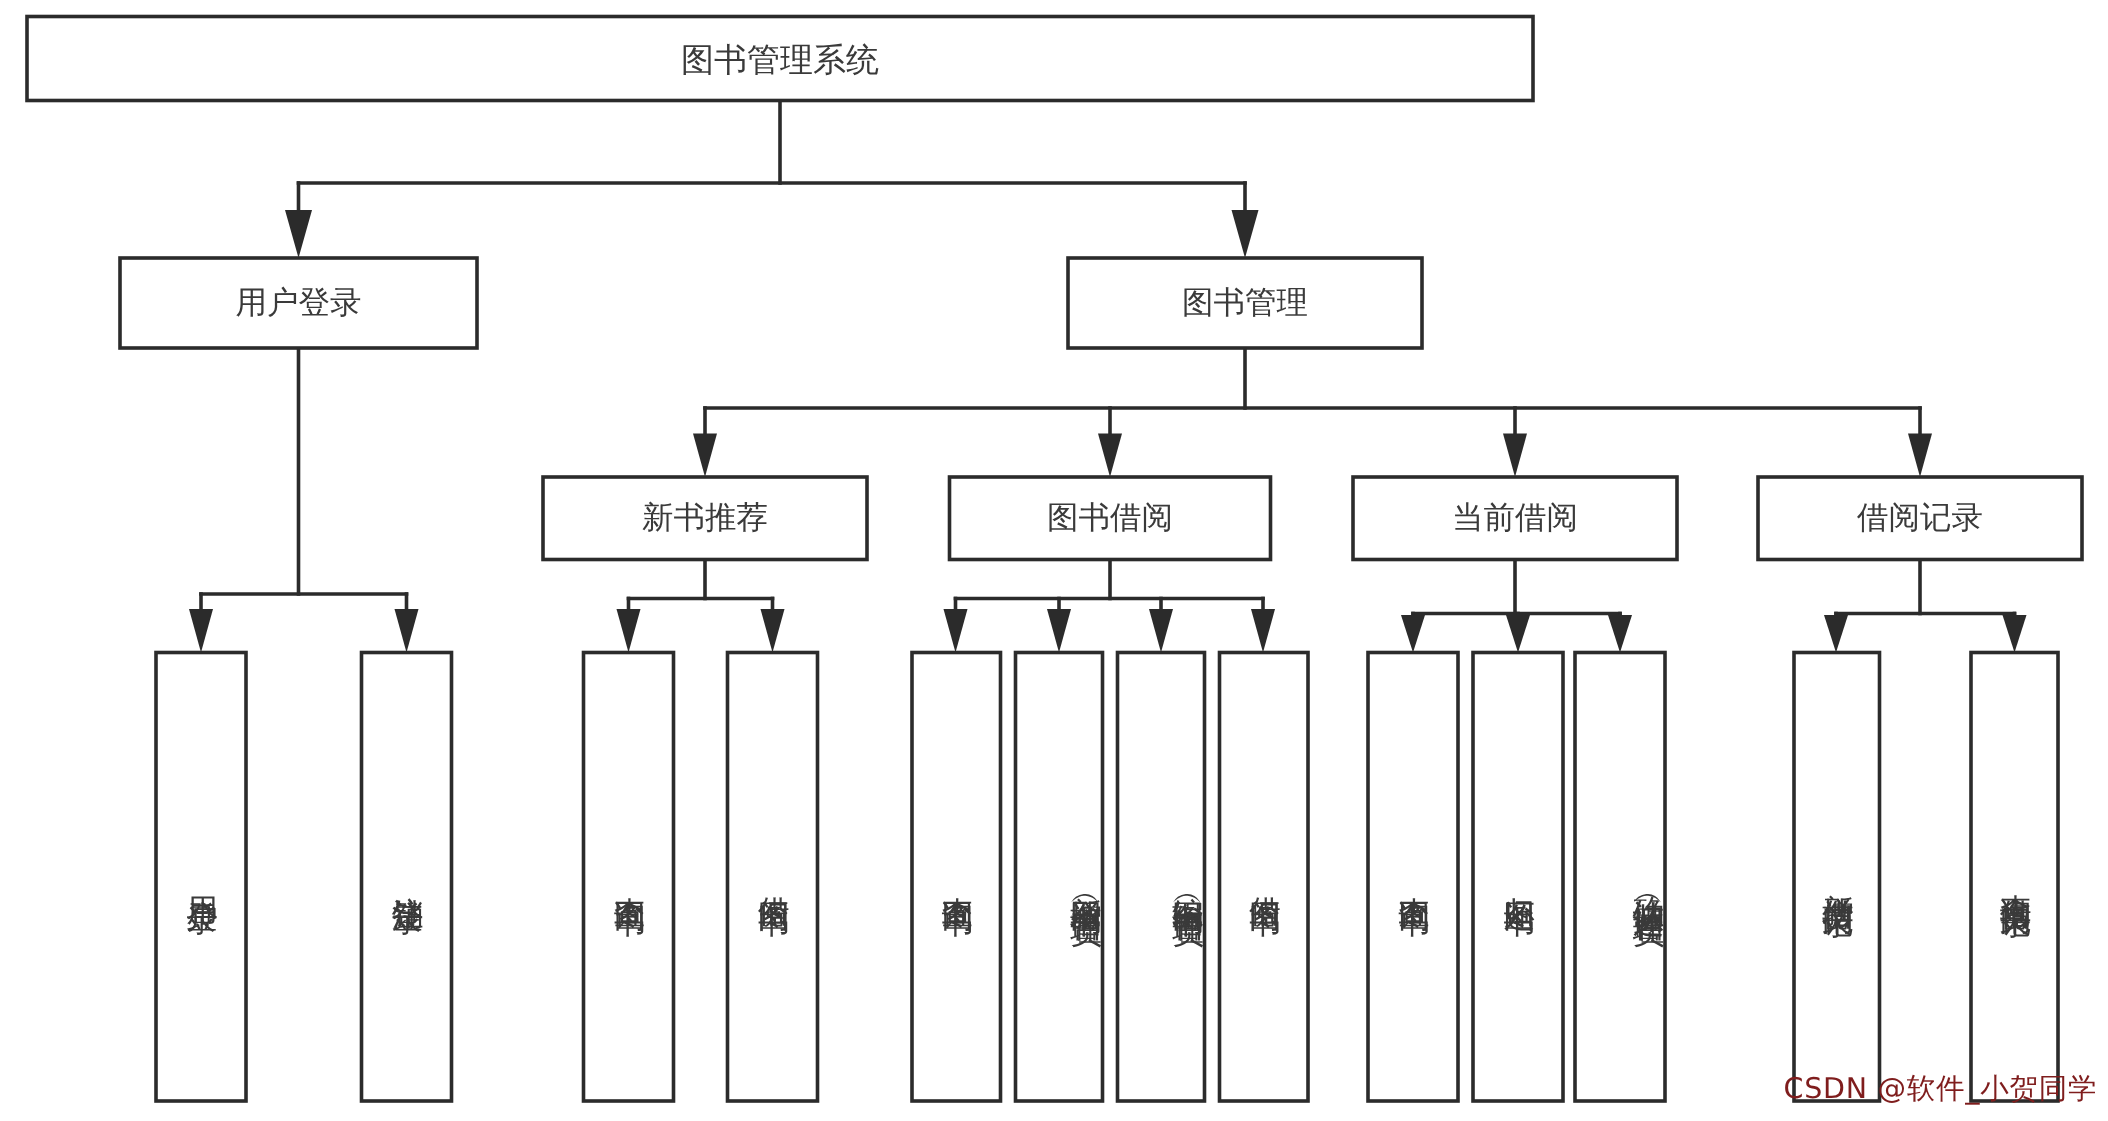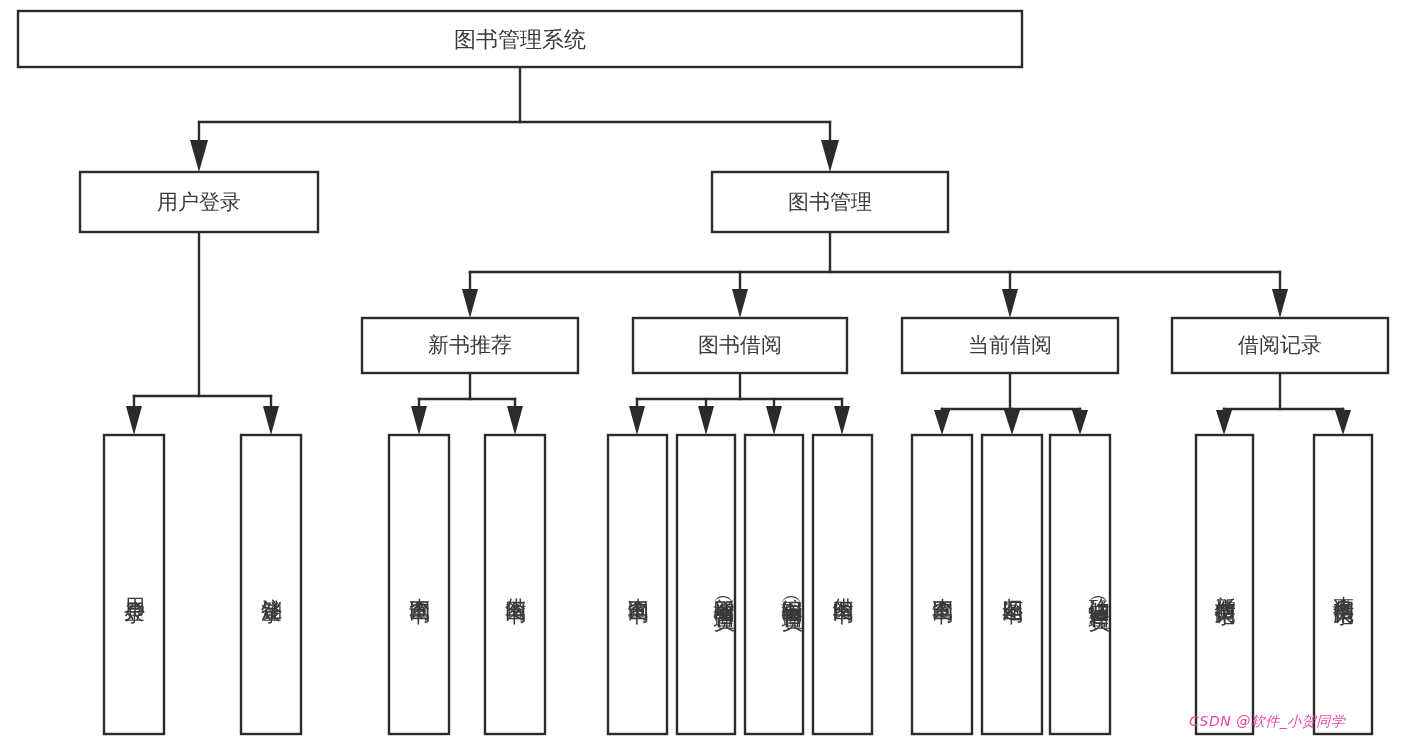"CSDN @软件_小贺同学" .watermark { color: #ec4899 -> #7f1d1d; font-size: 14px -> 19px; font-style: italic -> none }
